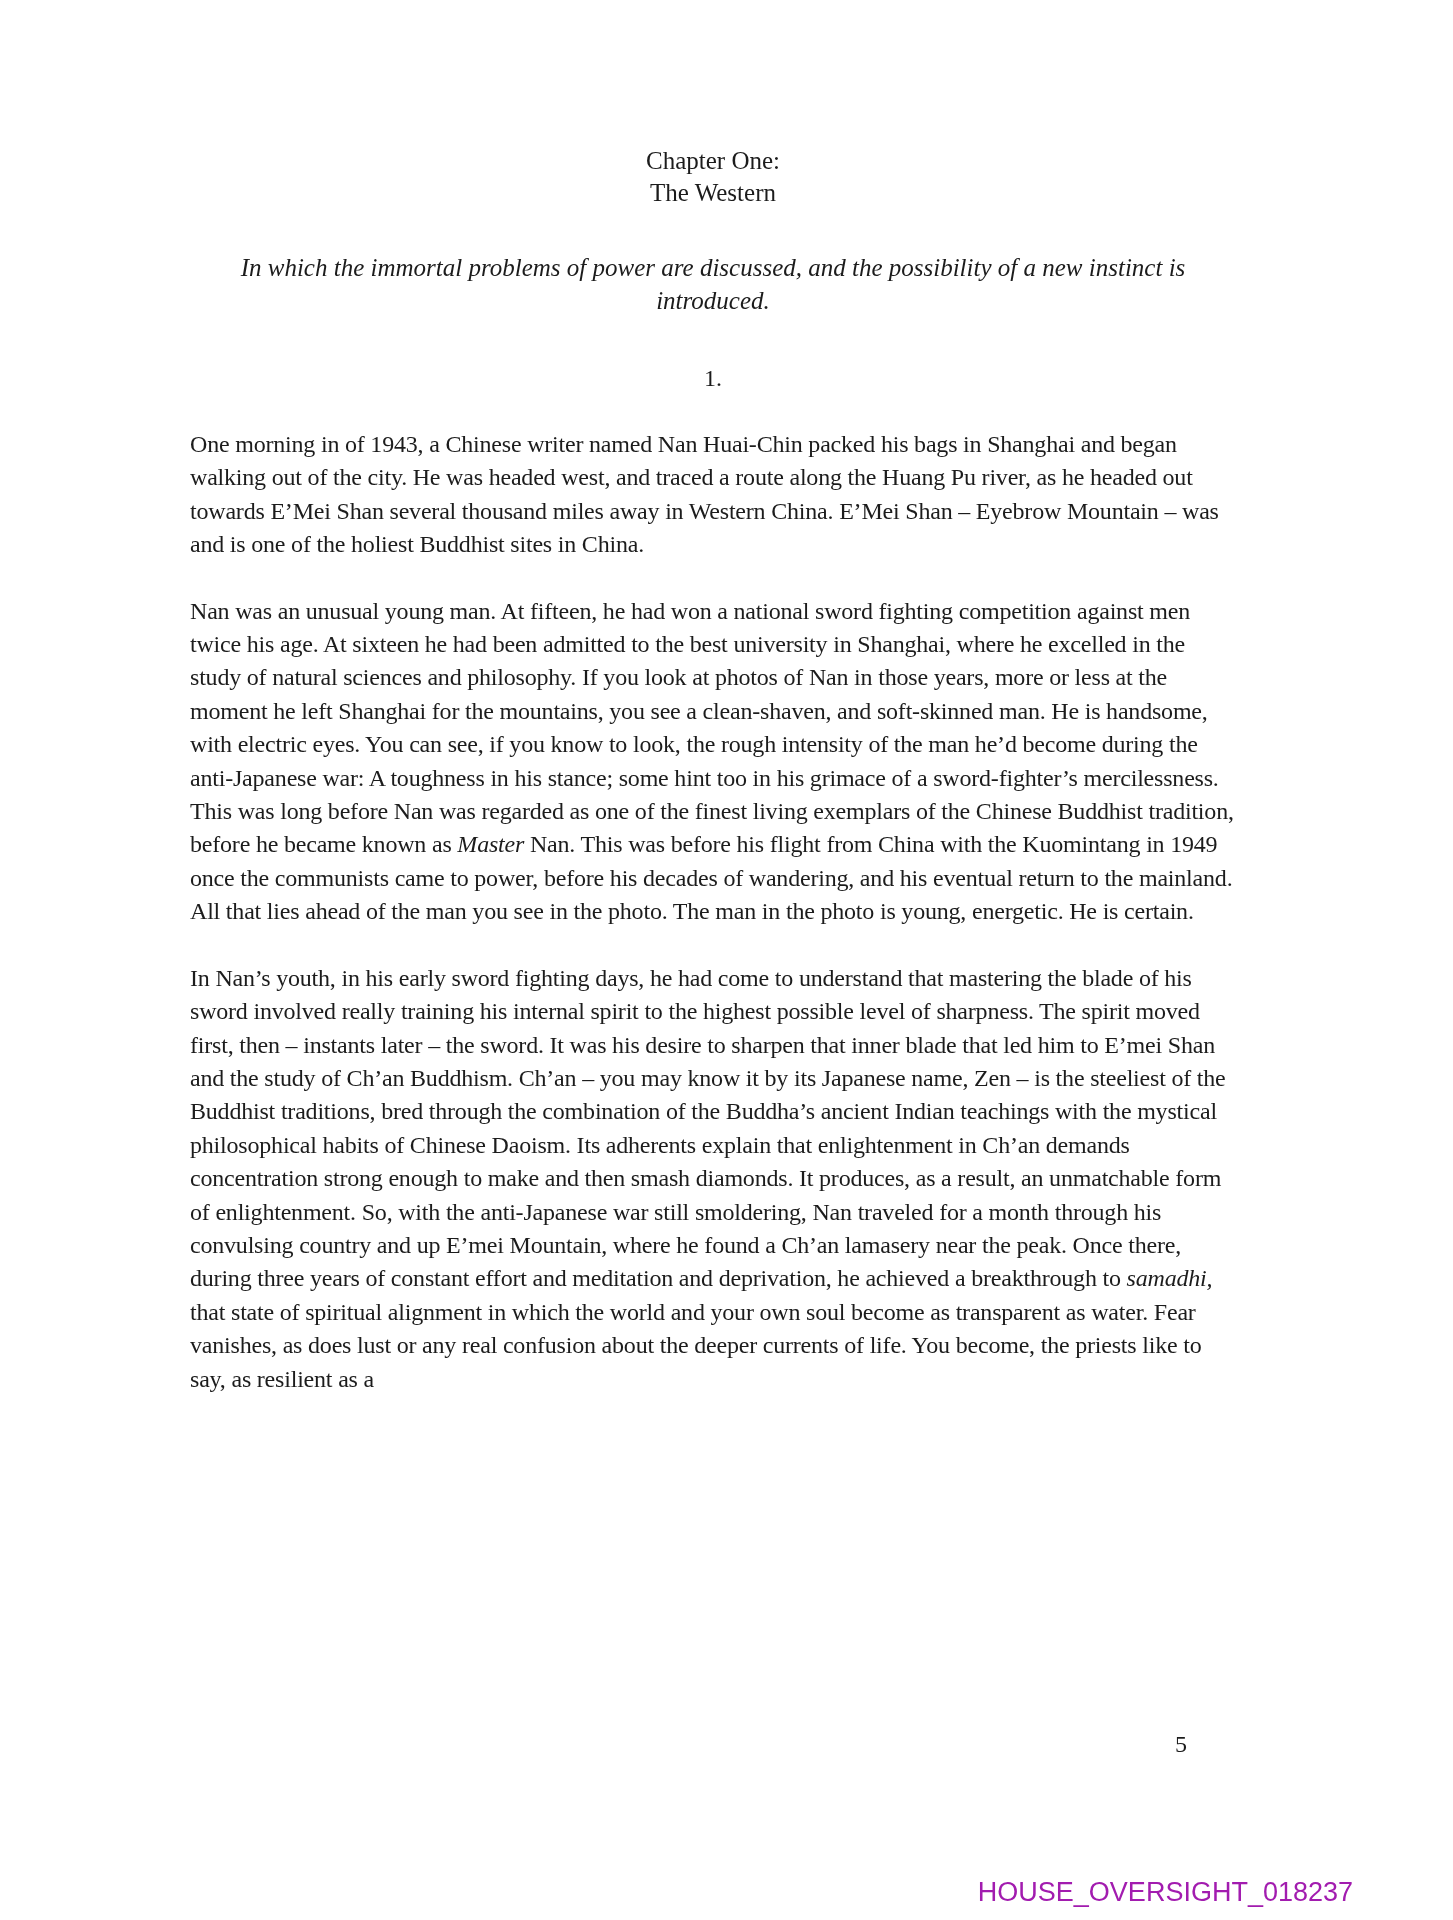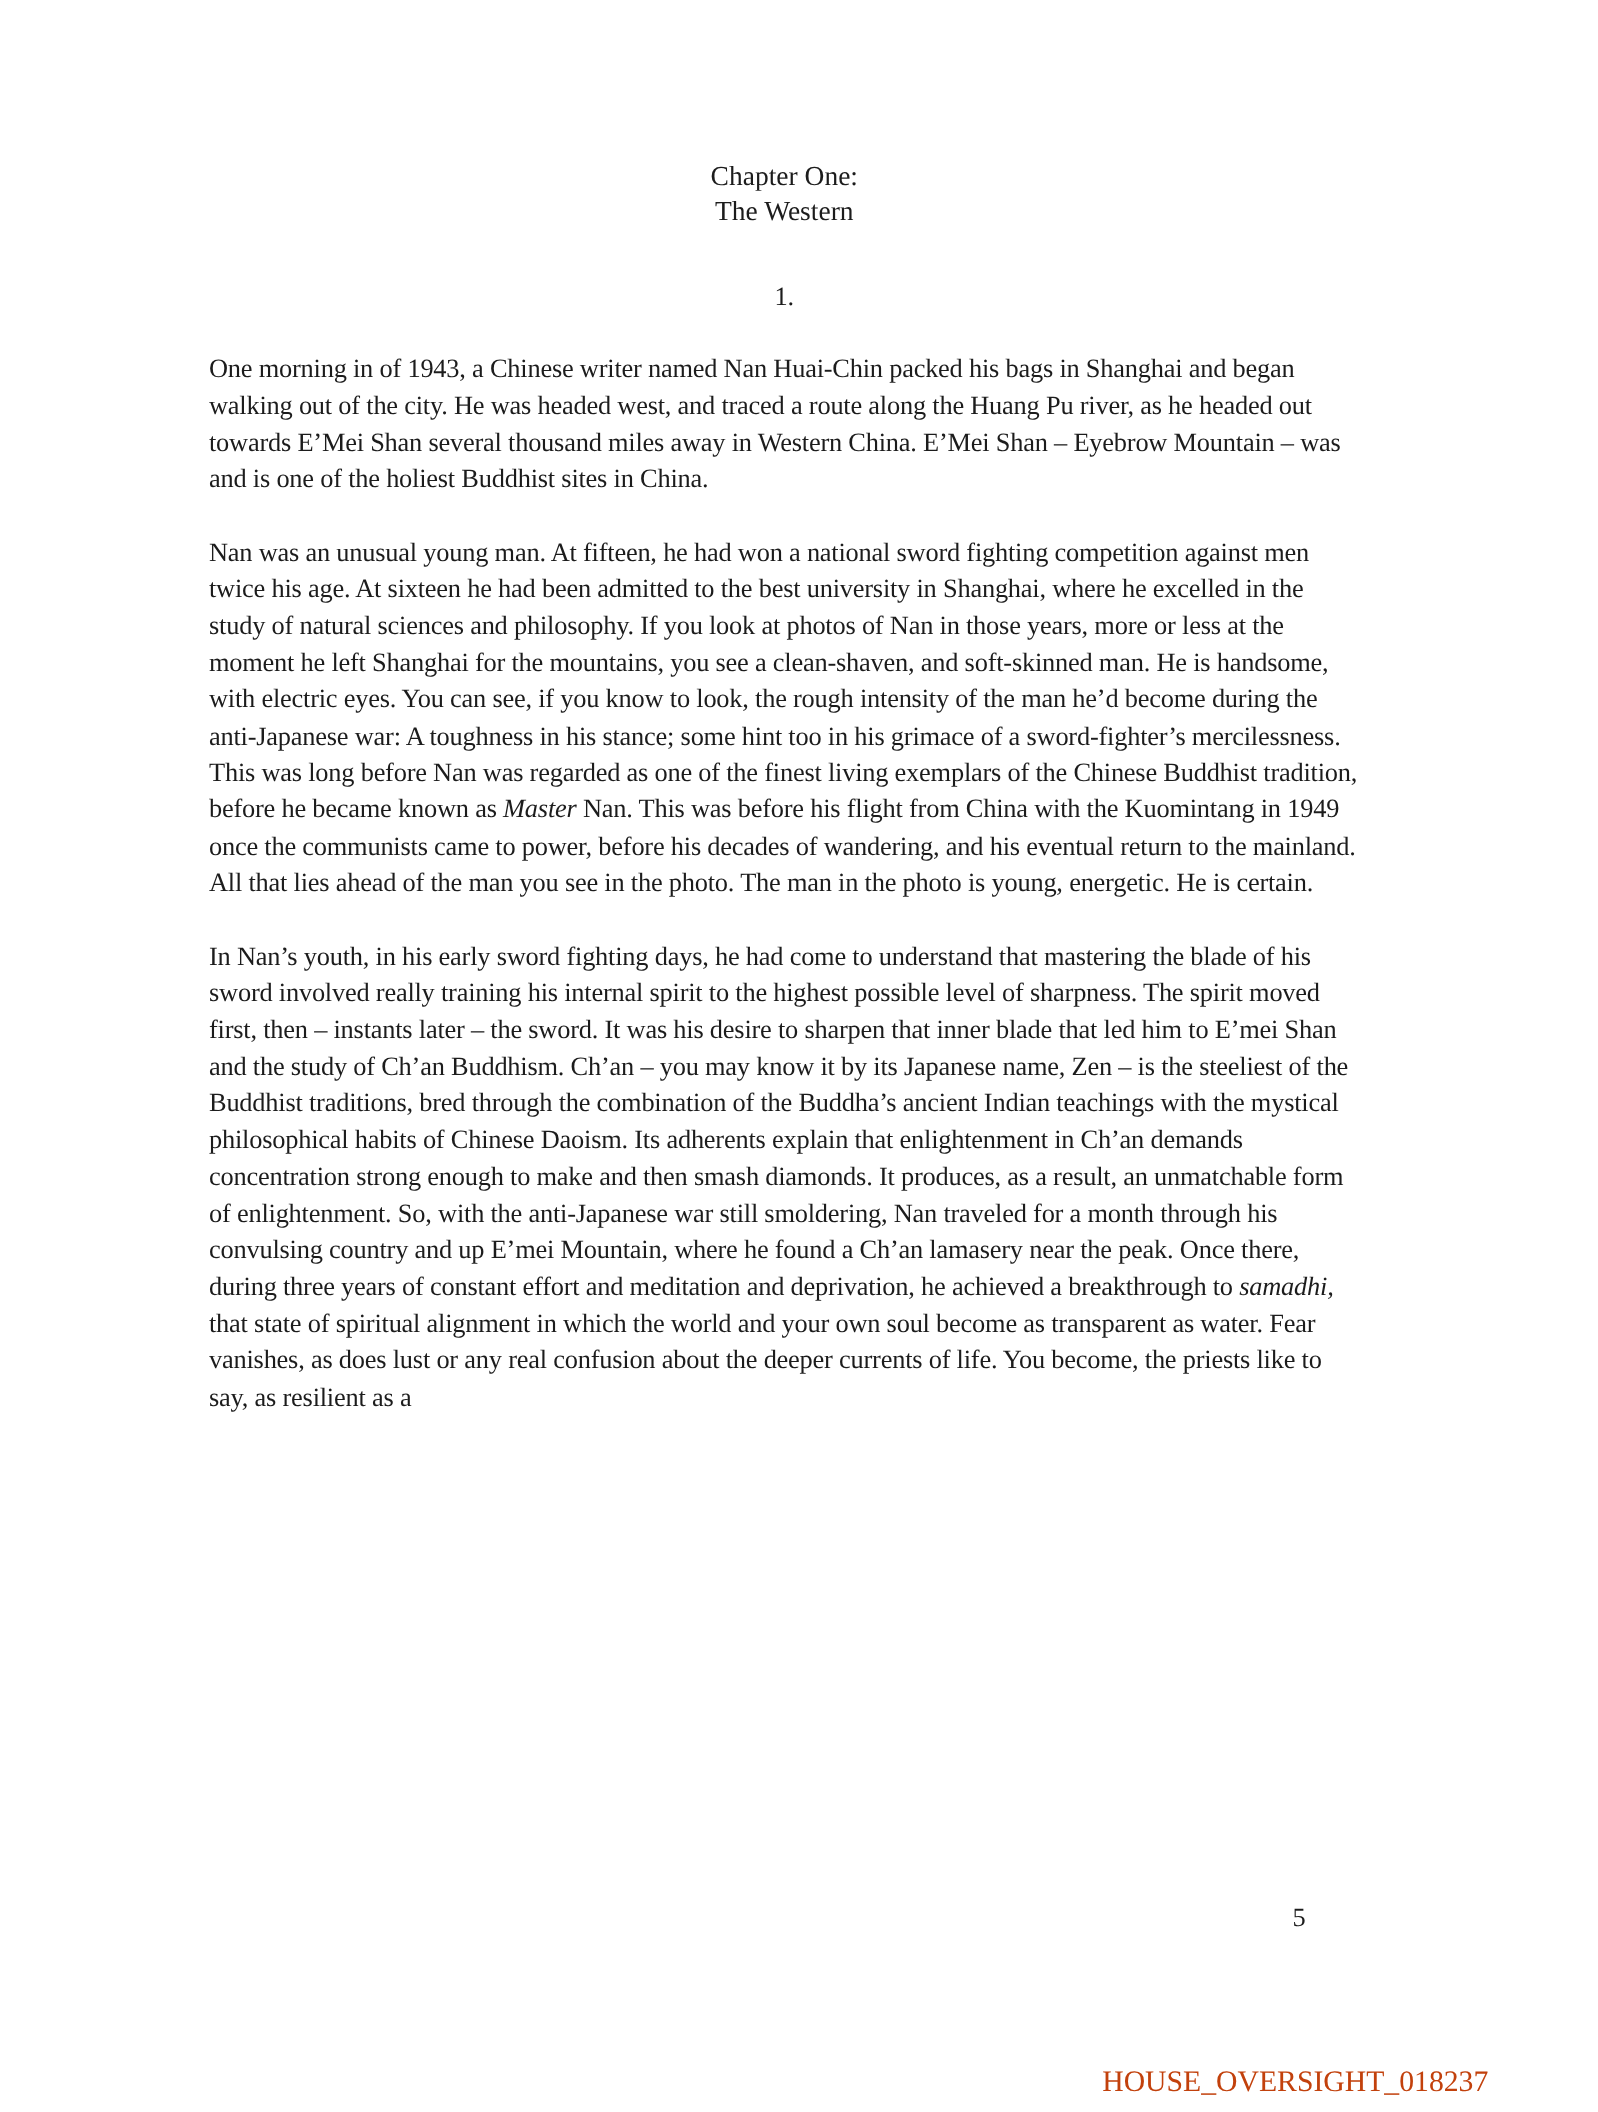"In which the immortal problems" div.epigraph { html: none -> <div>In which the immortal problems of power are discussed, and the possibility of a new instinct is introduced.</div> }
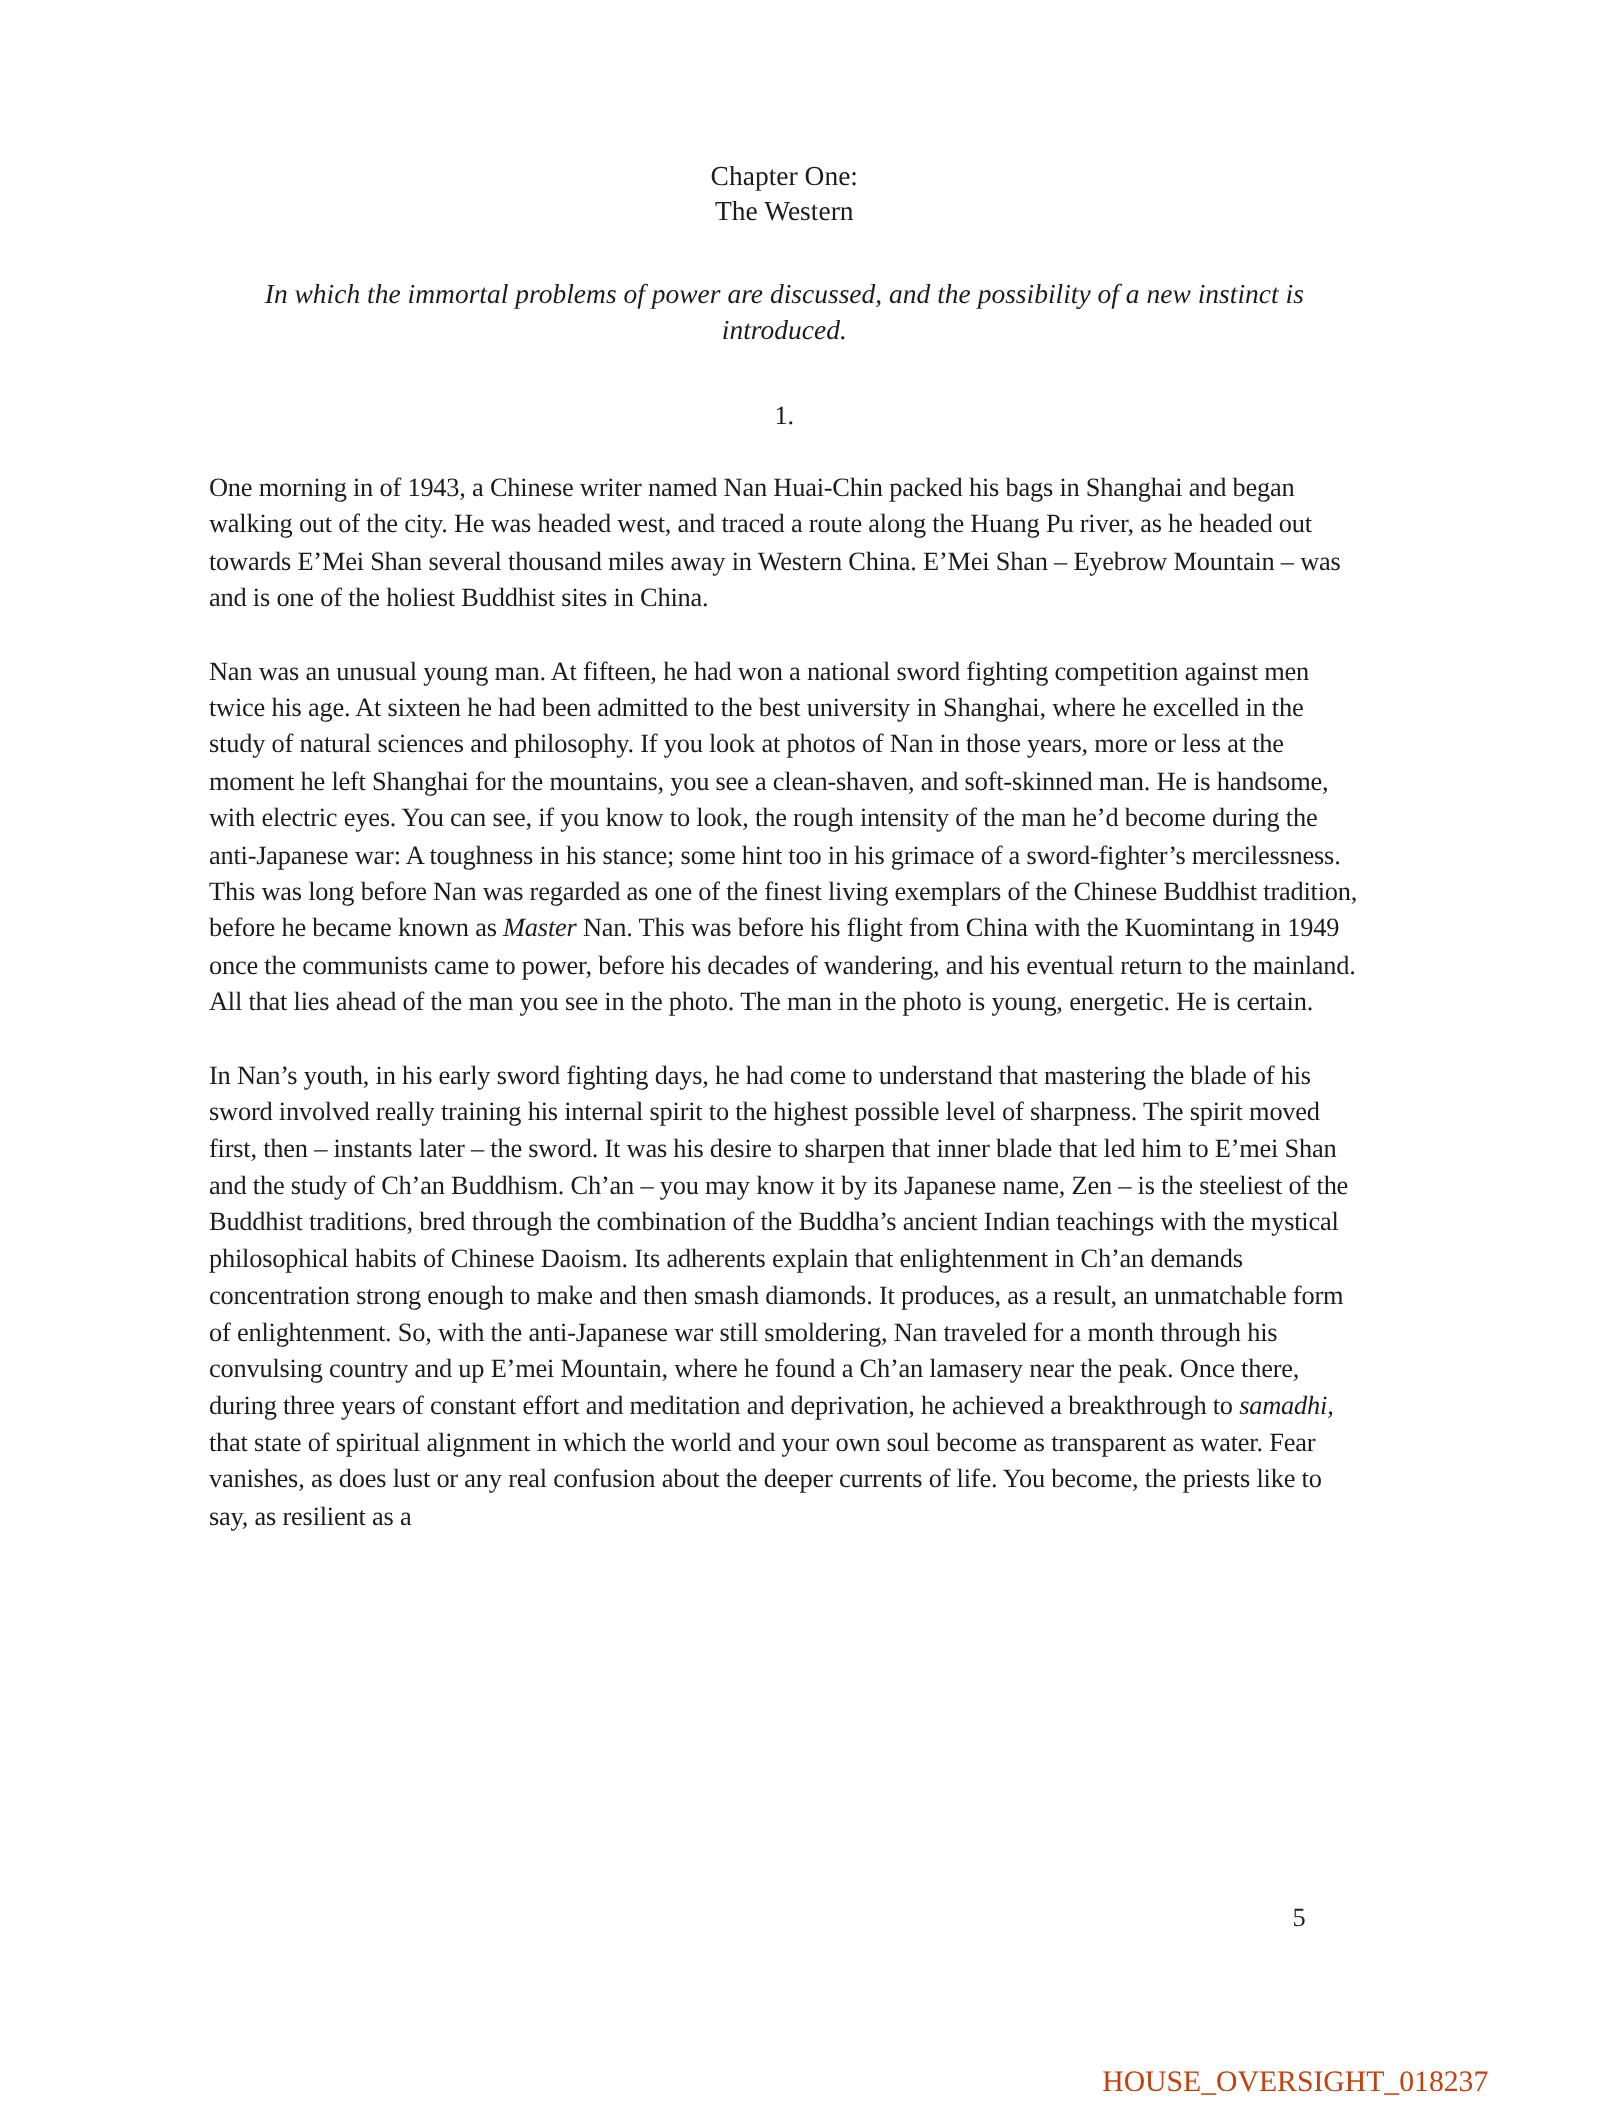"HOUSE_OVERSIGHT_018237" .bates-number { color: #c2410c -> #a21caf; font-family: Liberation Serif, serif -> Liberation Sans, sans-serif }
